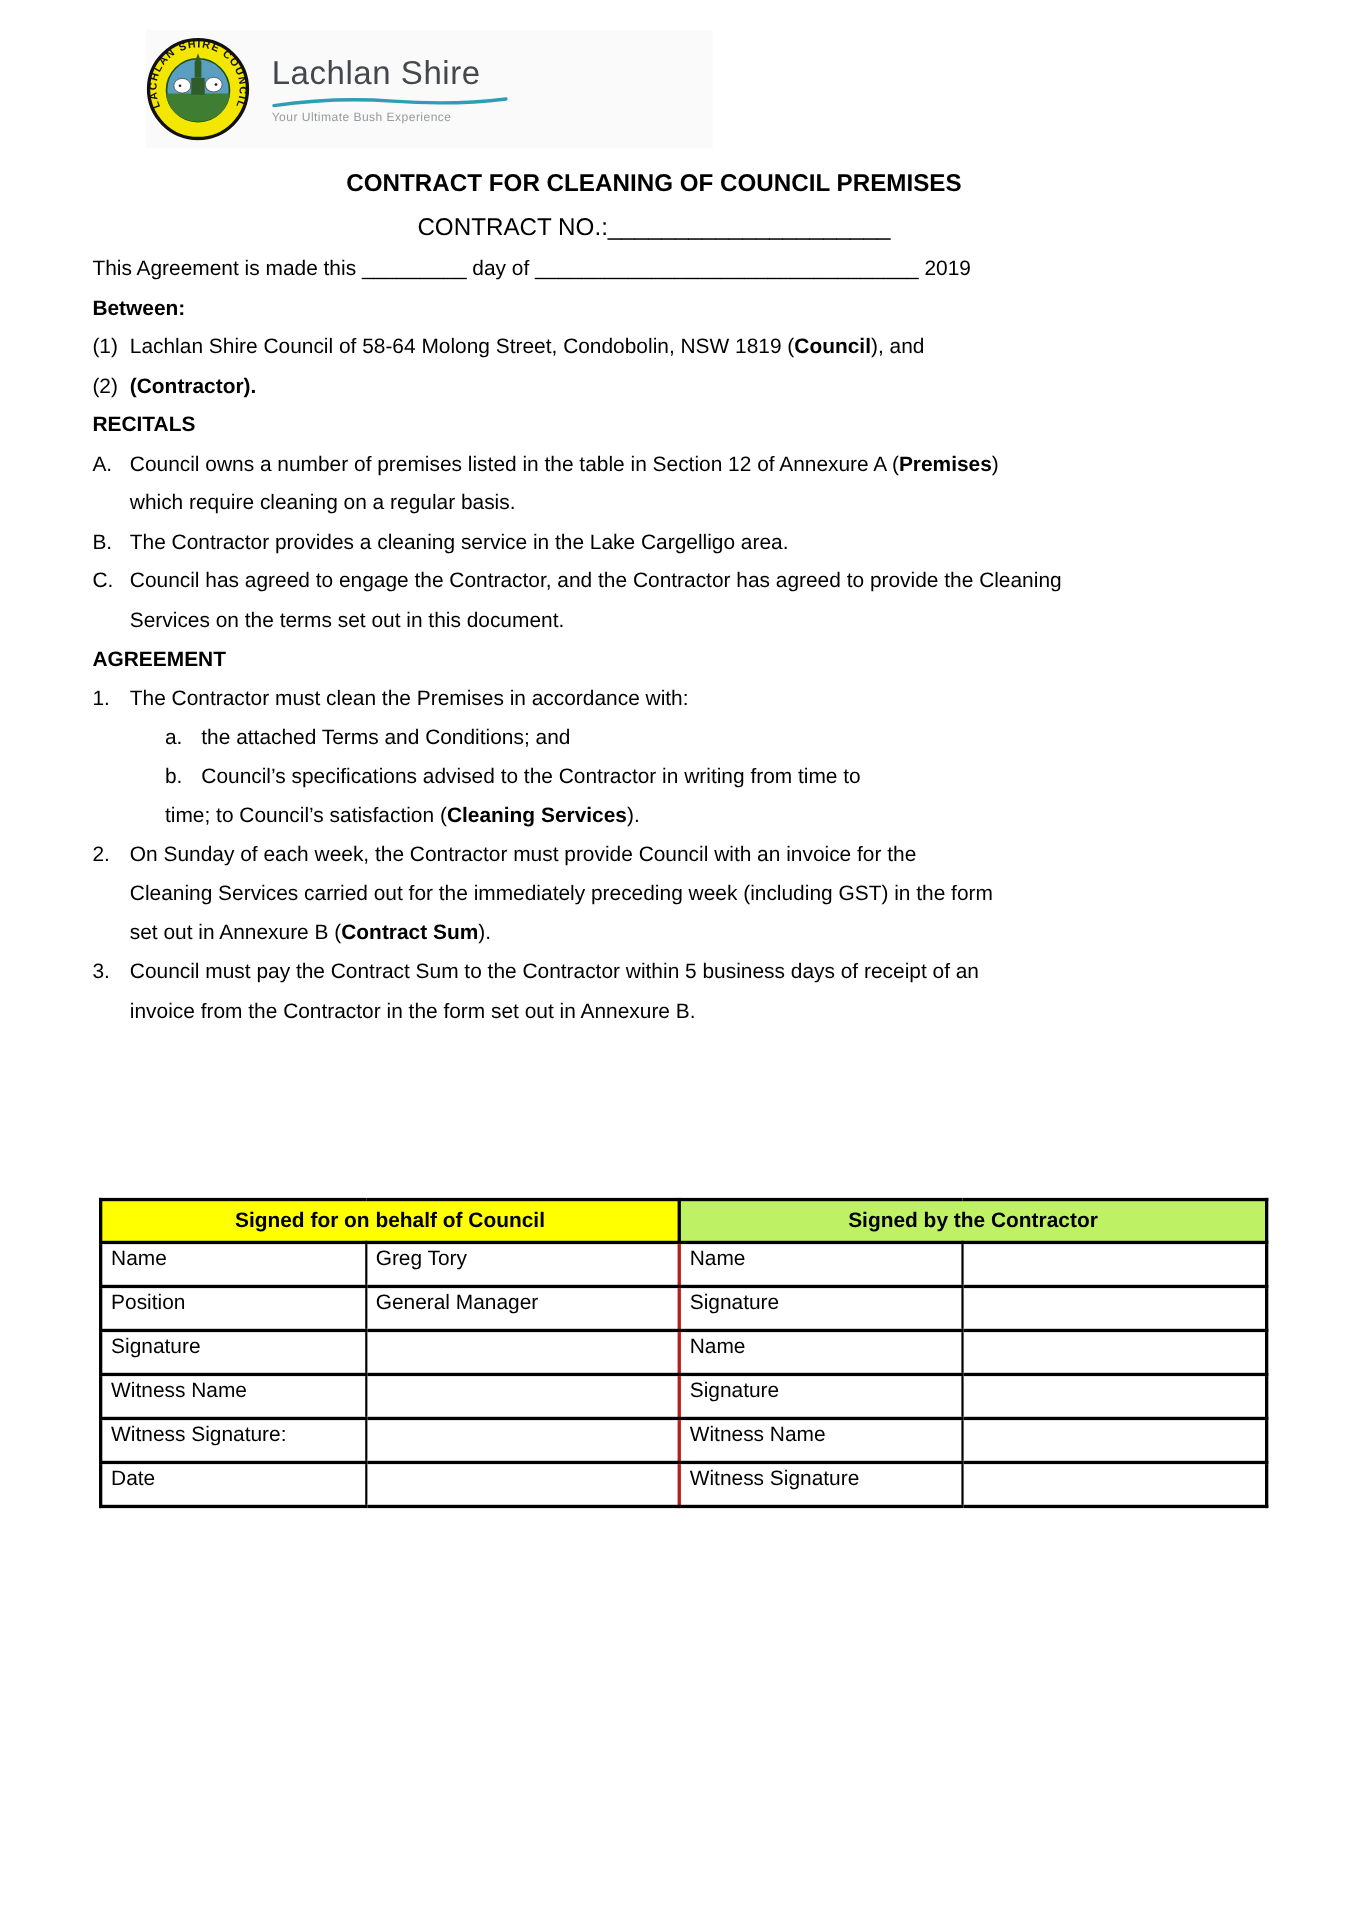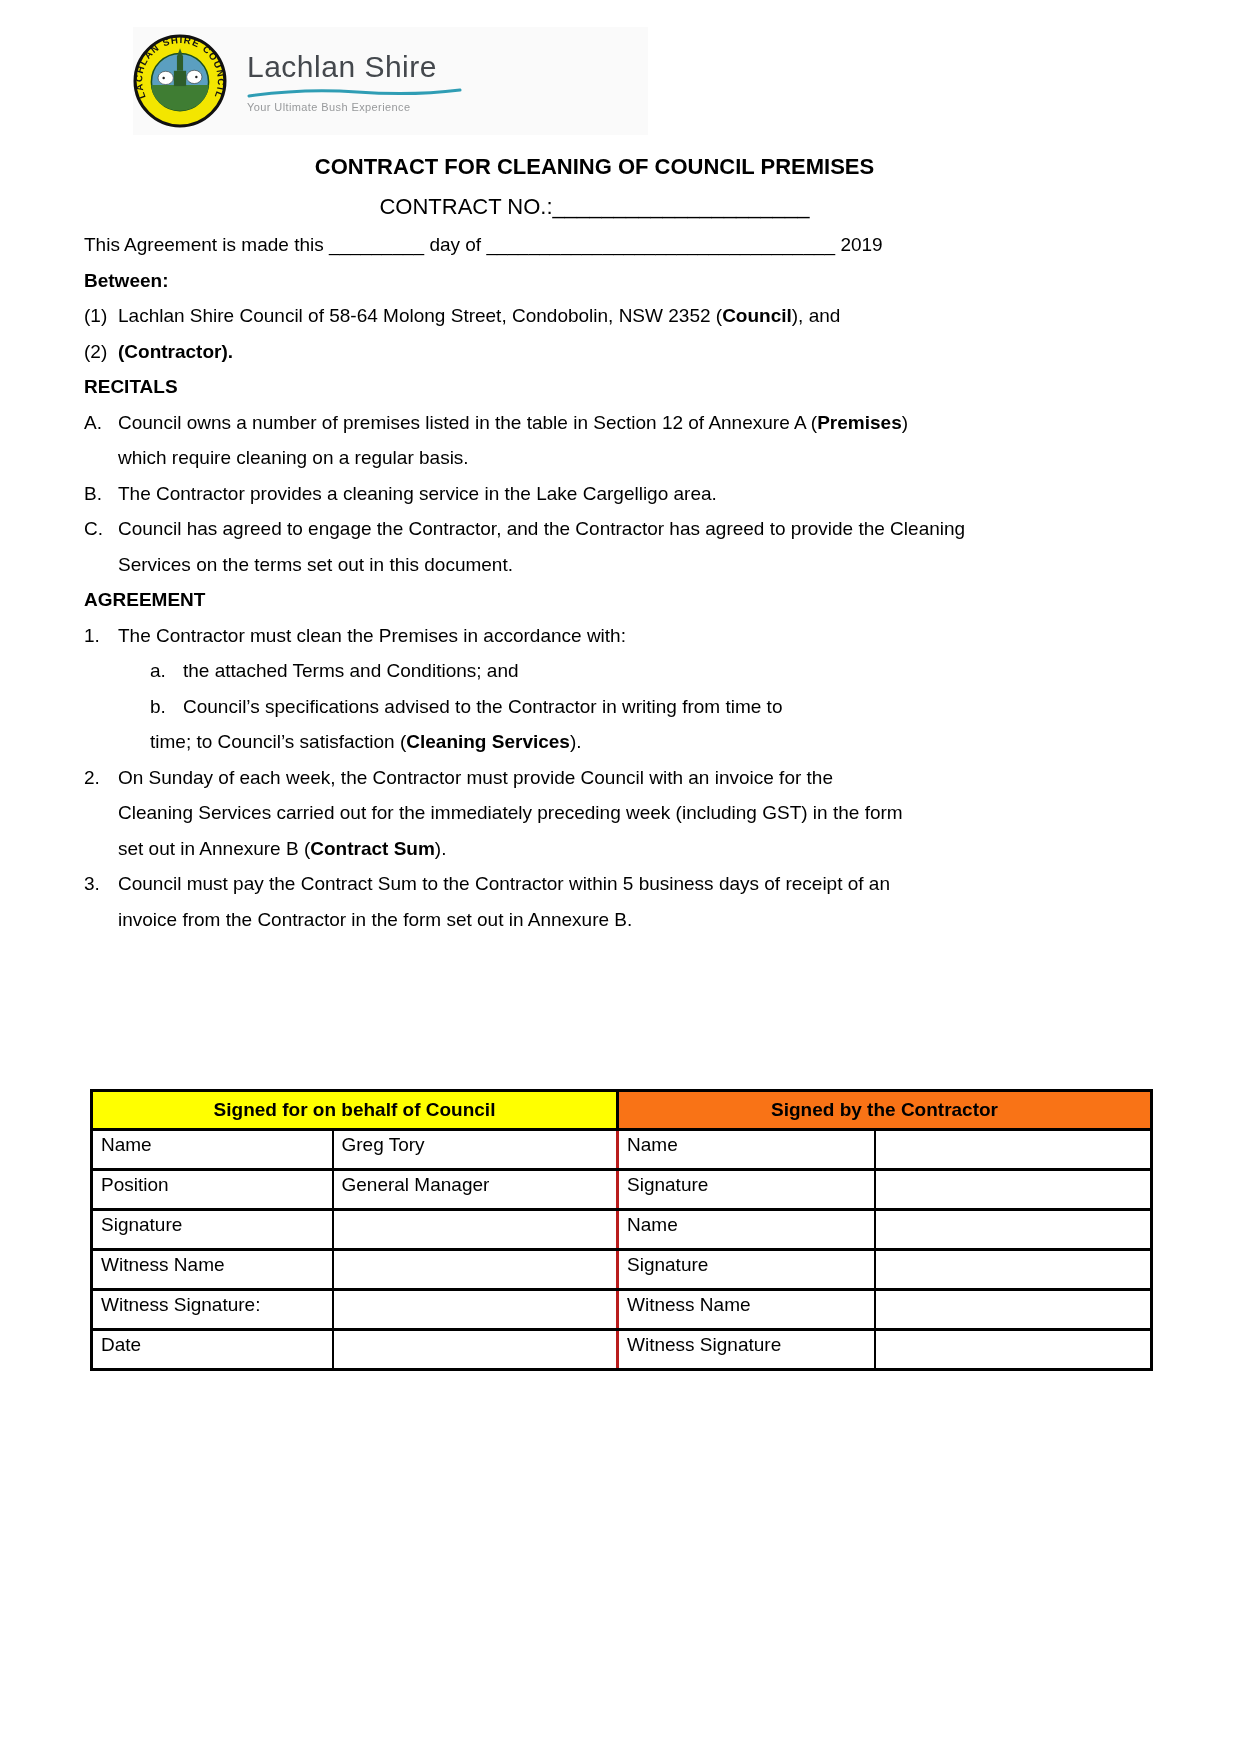"Lachlan Shire Council of 58-64" span { text: 2352 -> 1819 }
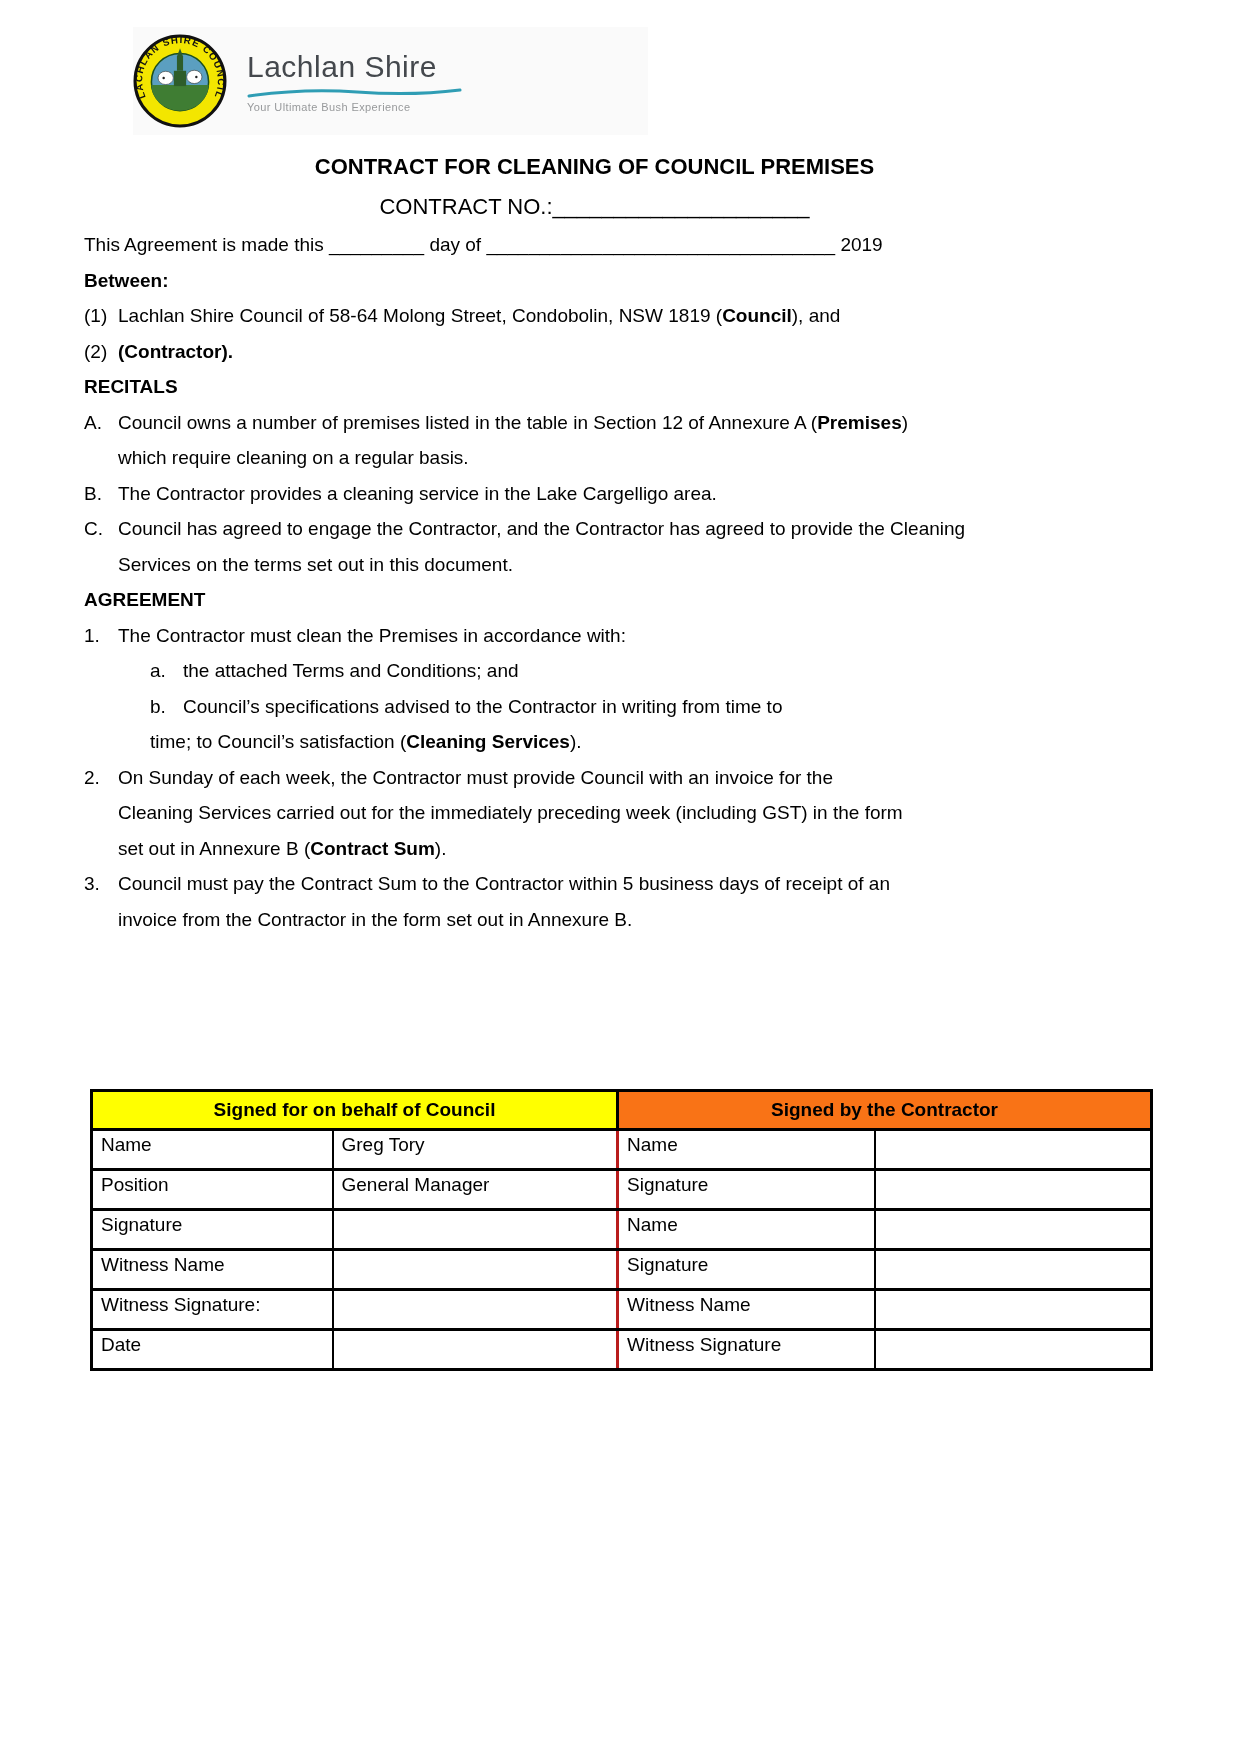"Signed by the Contractor" th { background: #f97316 -> #bef264 }
